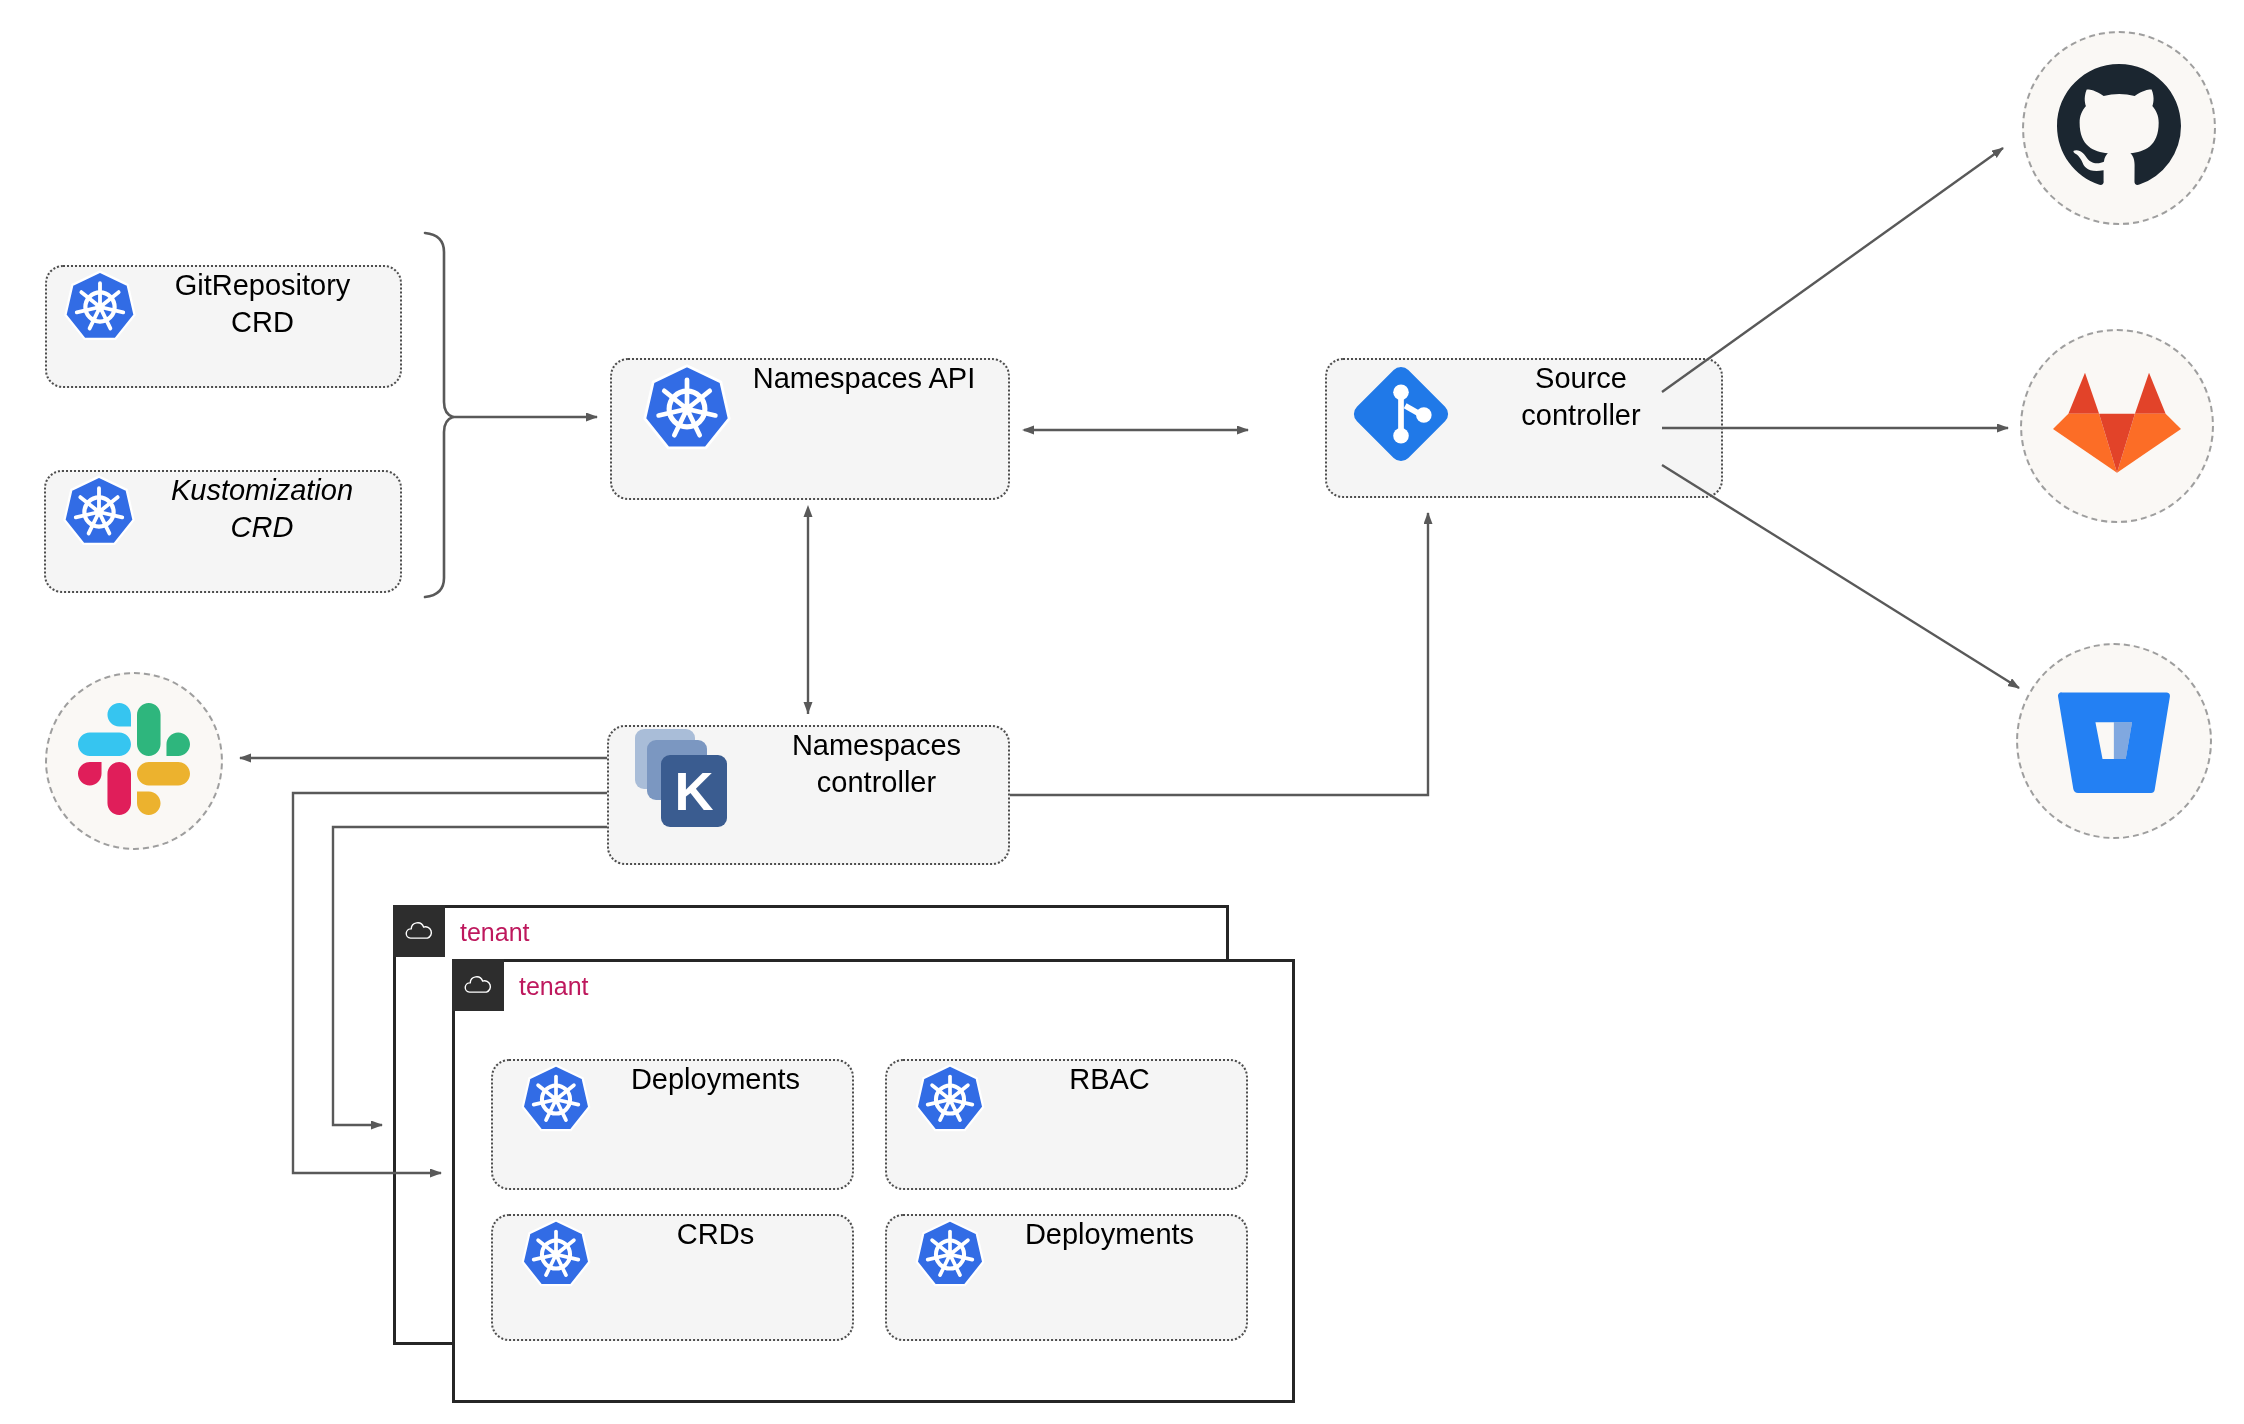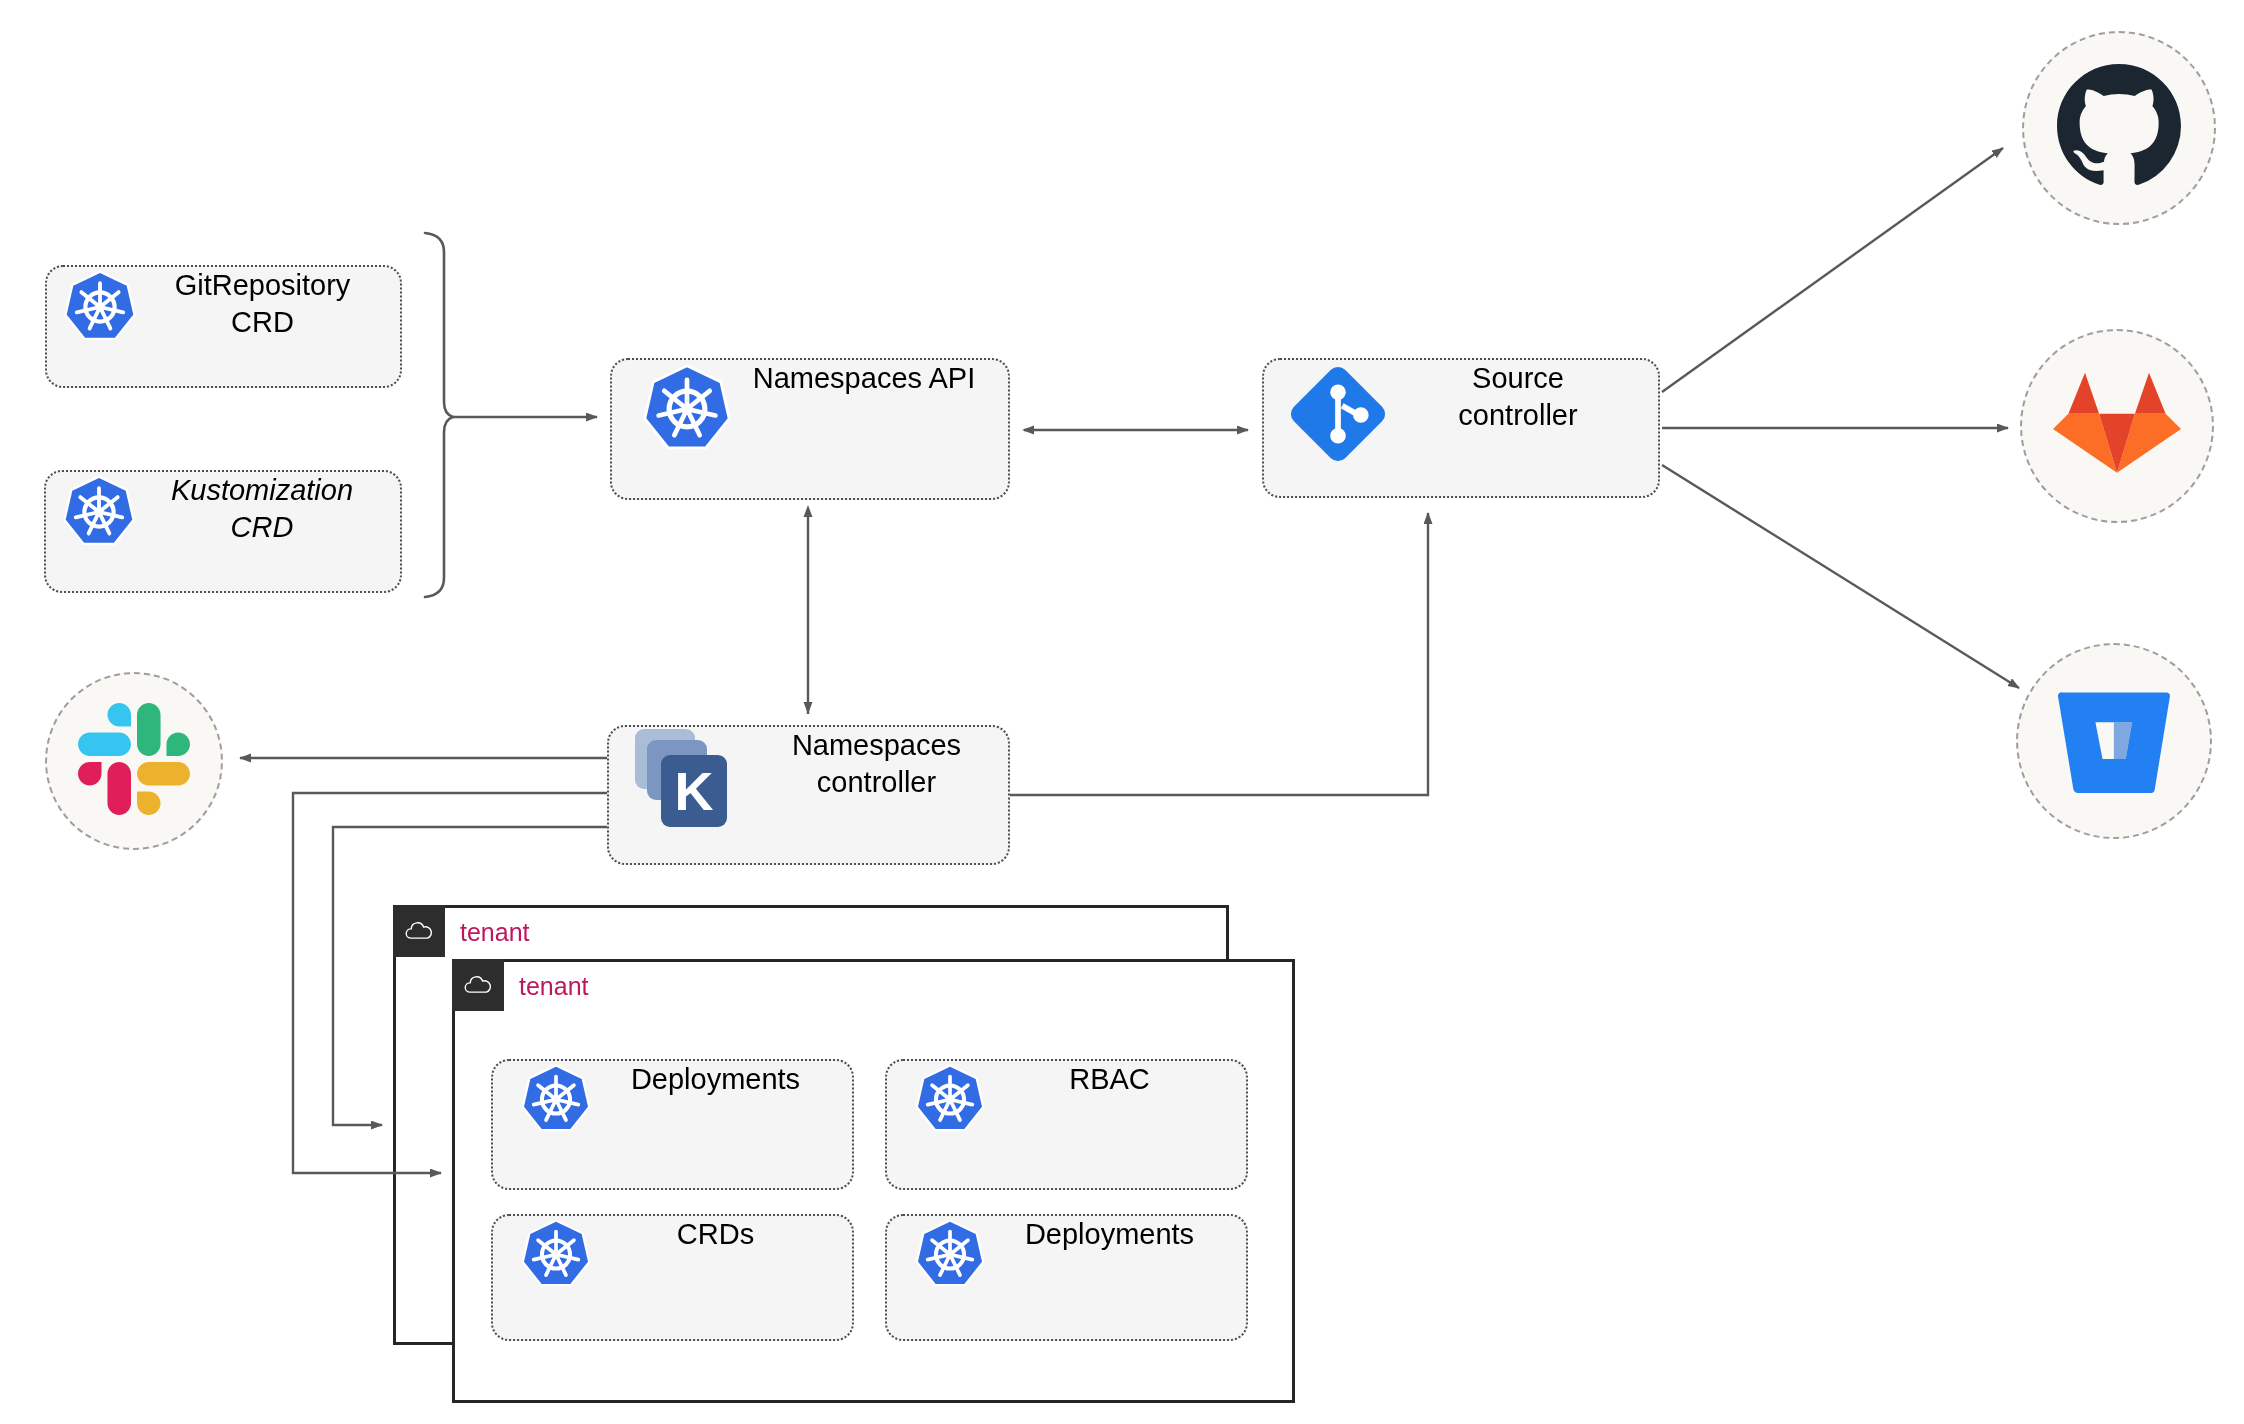"Source" div.node { left: 1262px -> 1325px }
